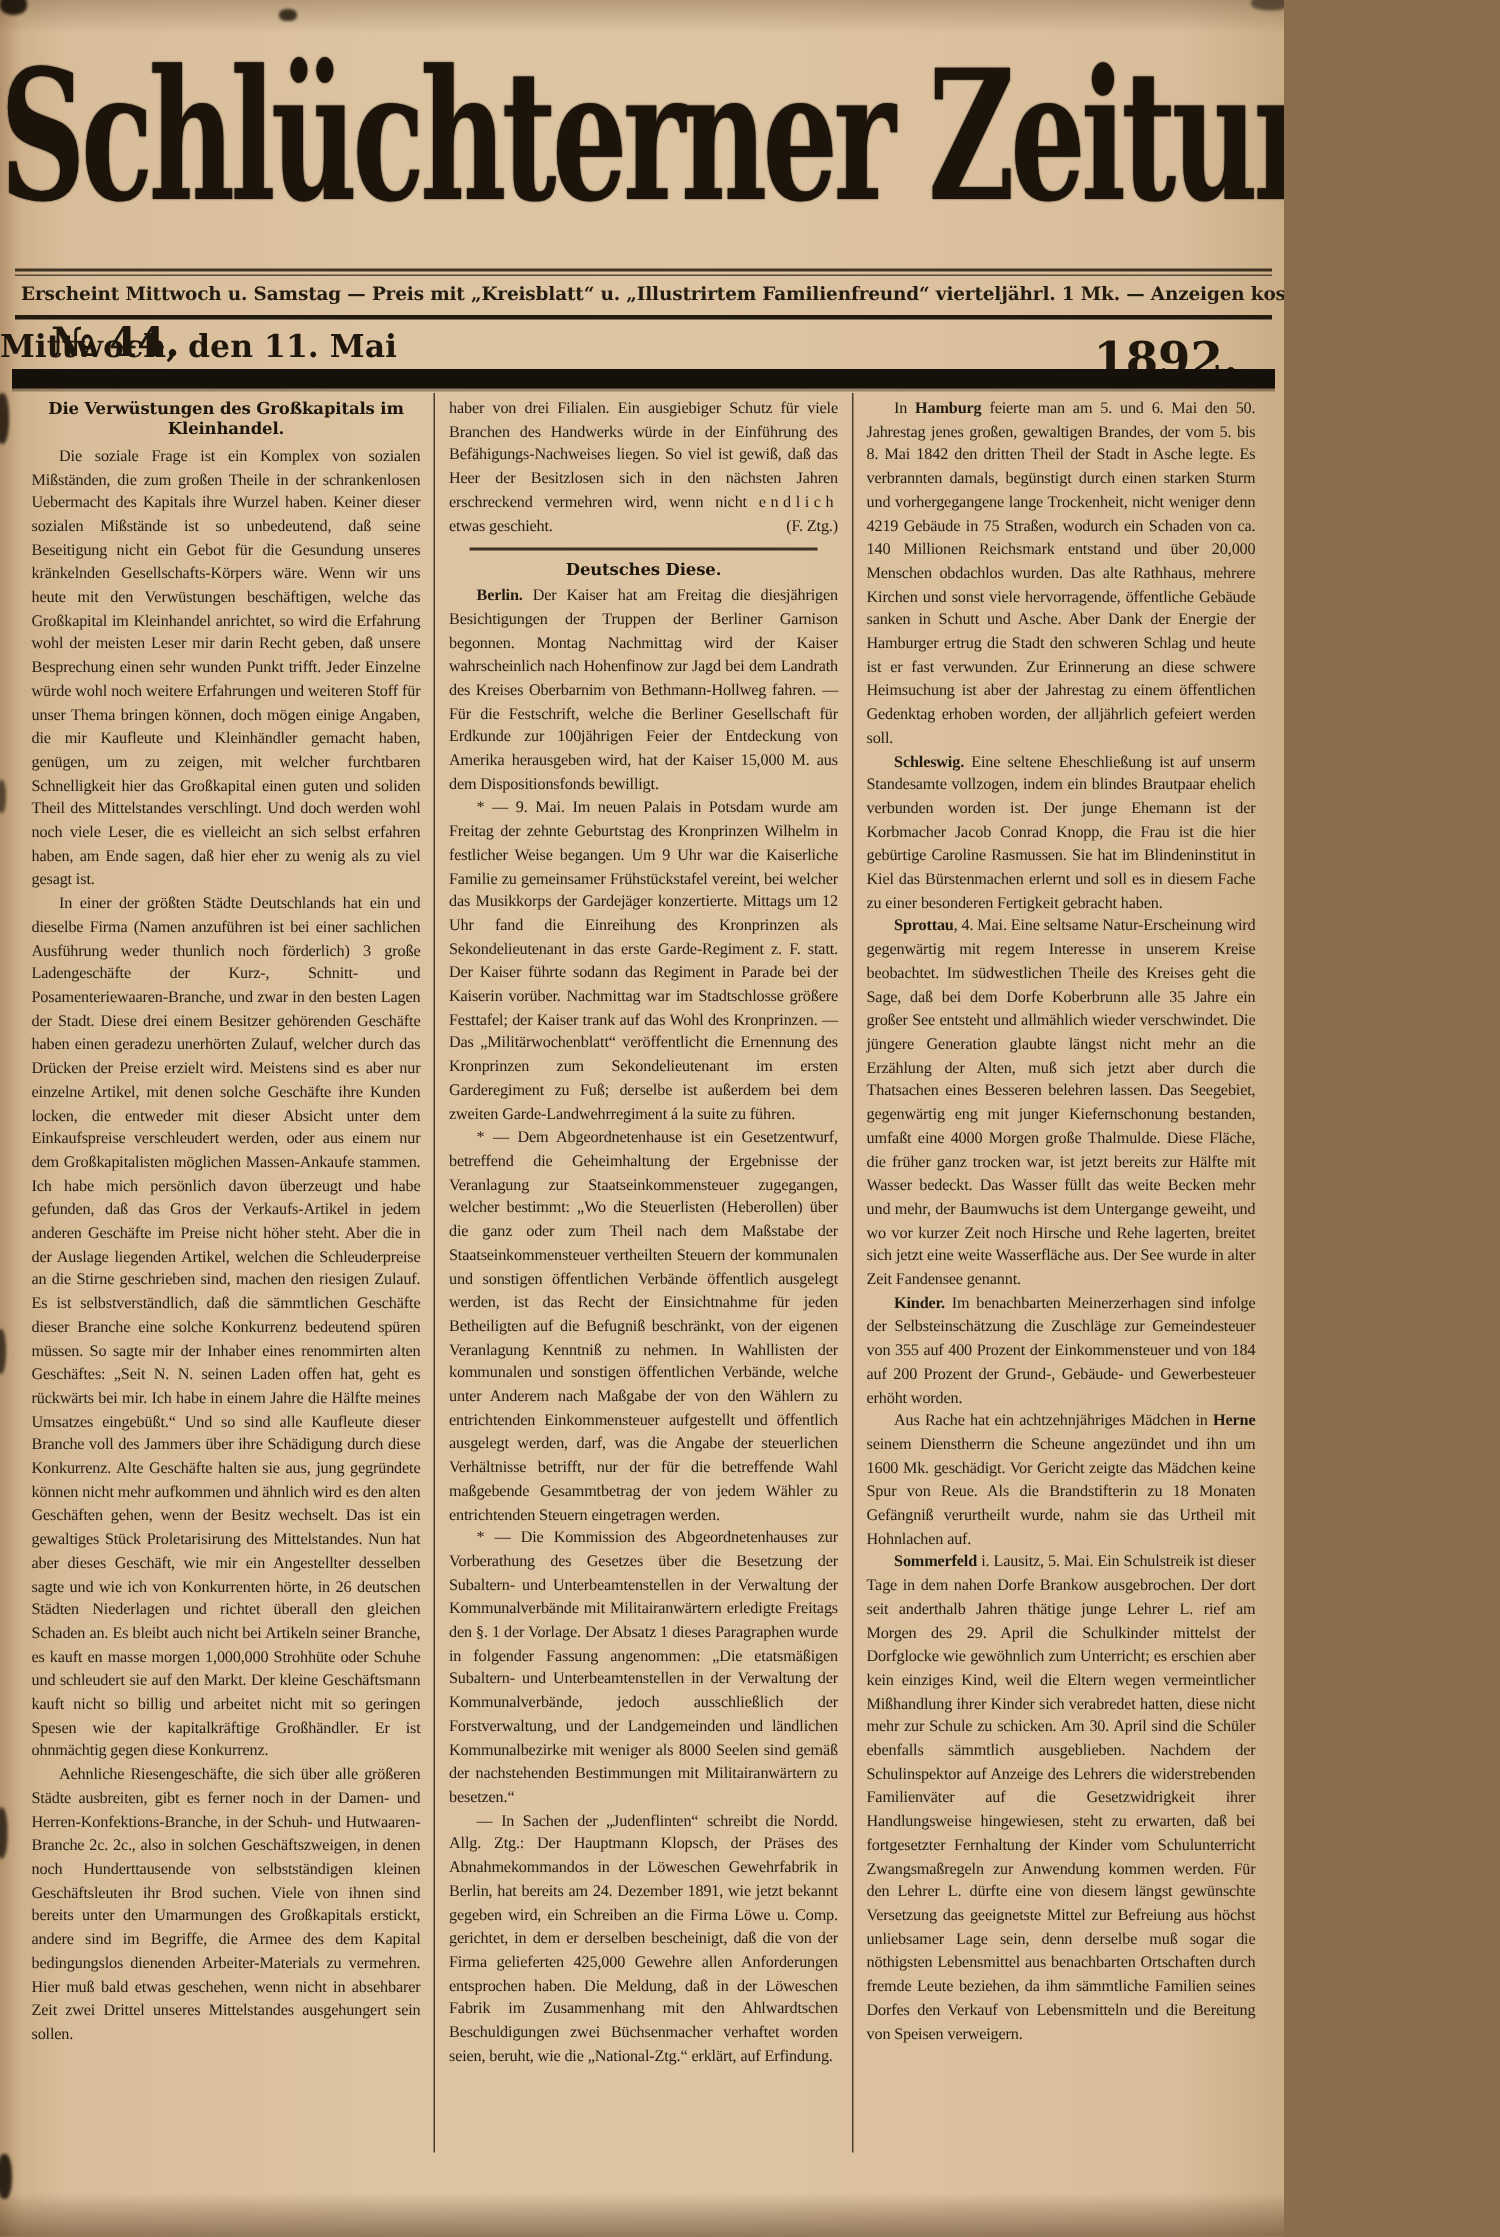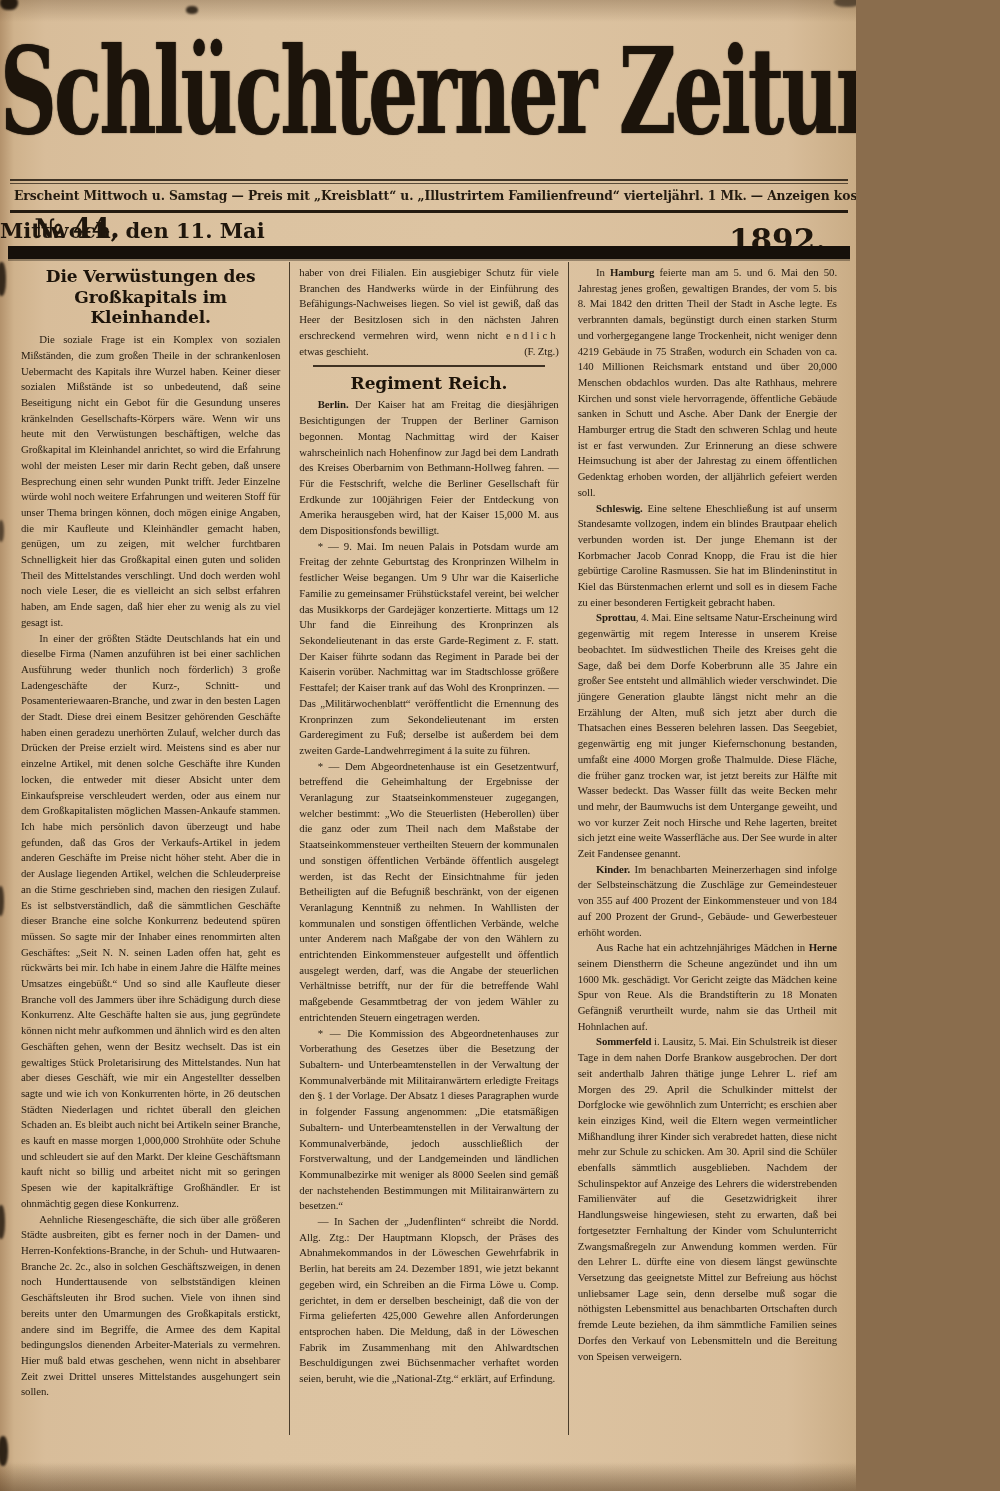"Die Verwüstungen des Großkapitals im" .article-heading { font-size: 17px -> 11px }
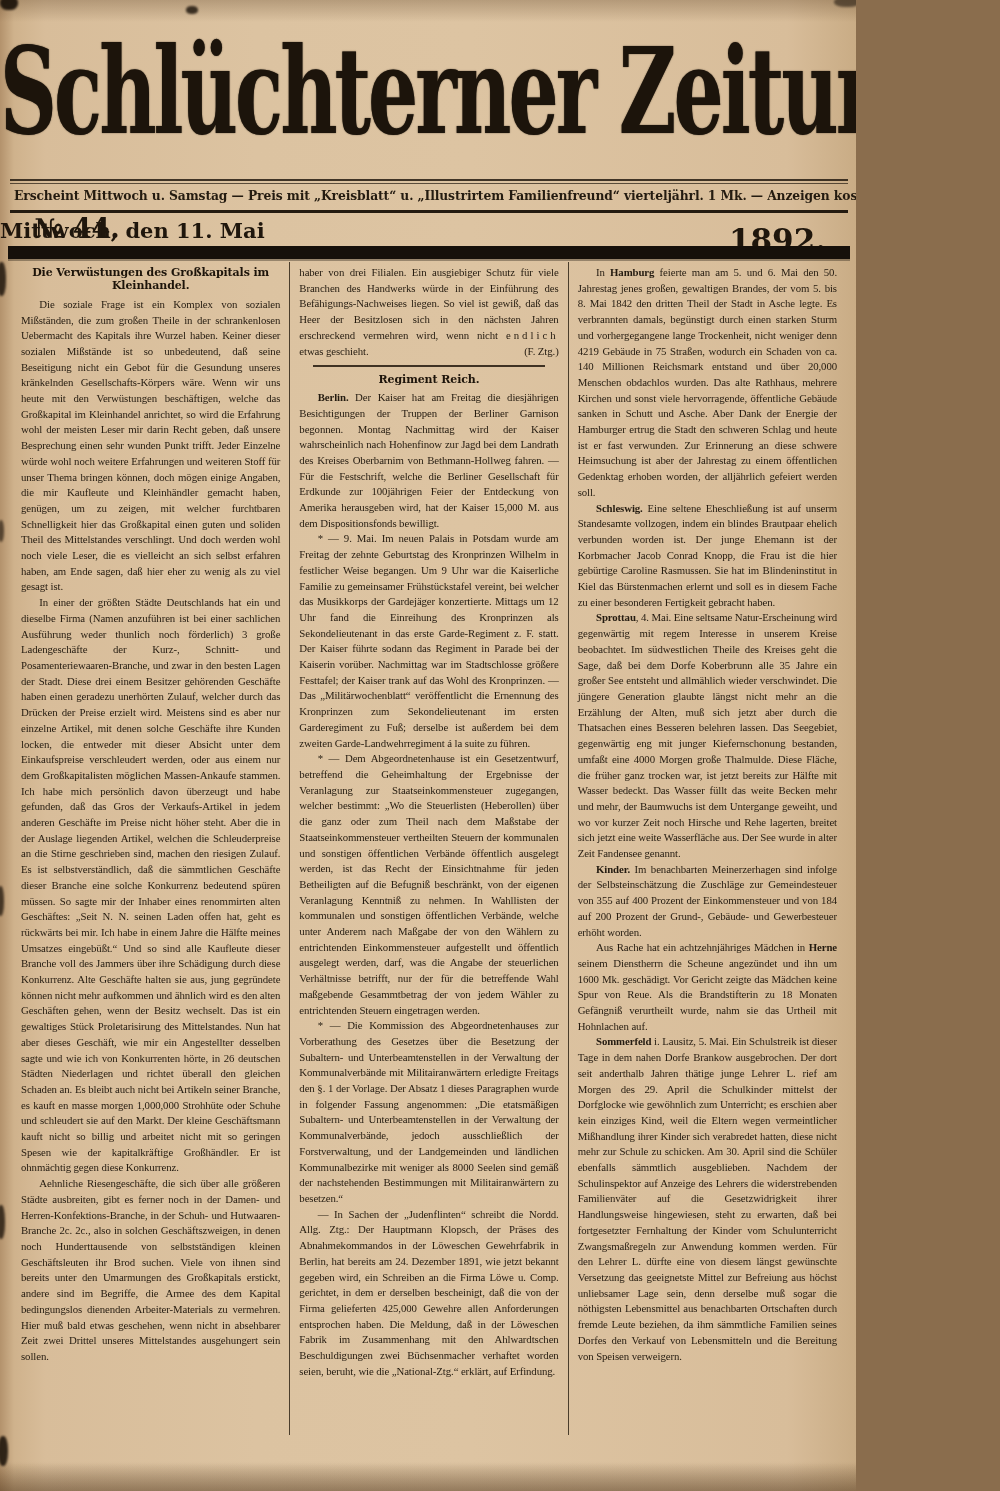"Regiment Reich." h2.article-heading { text: Regiment Reich -> Deutsches Diese }
